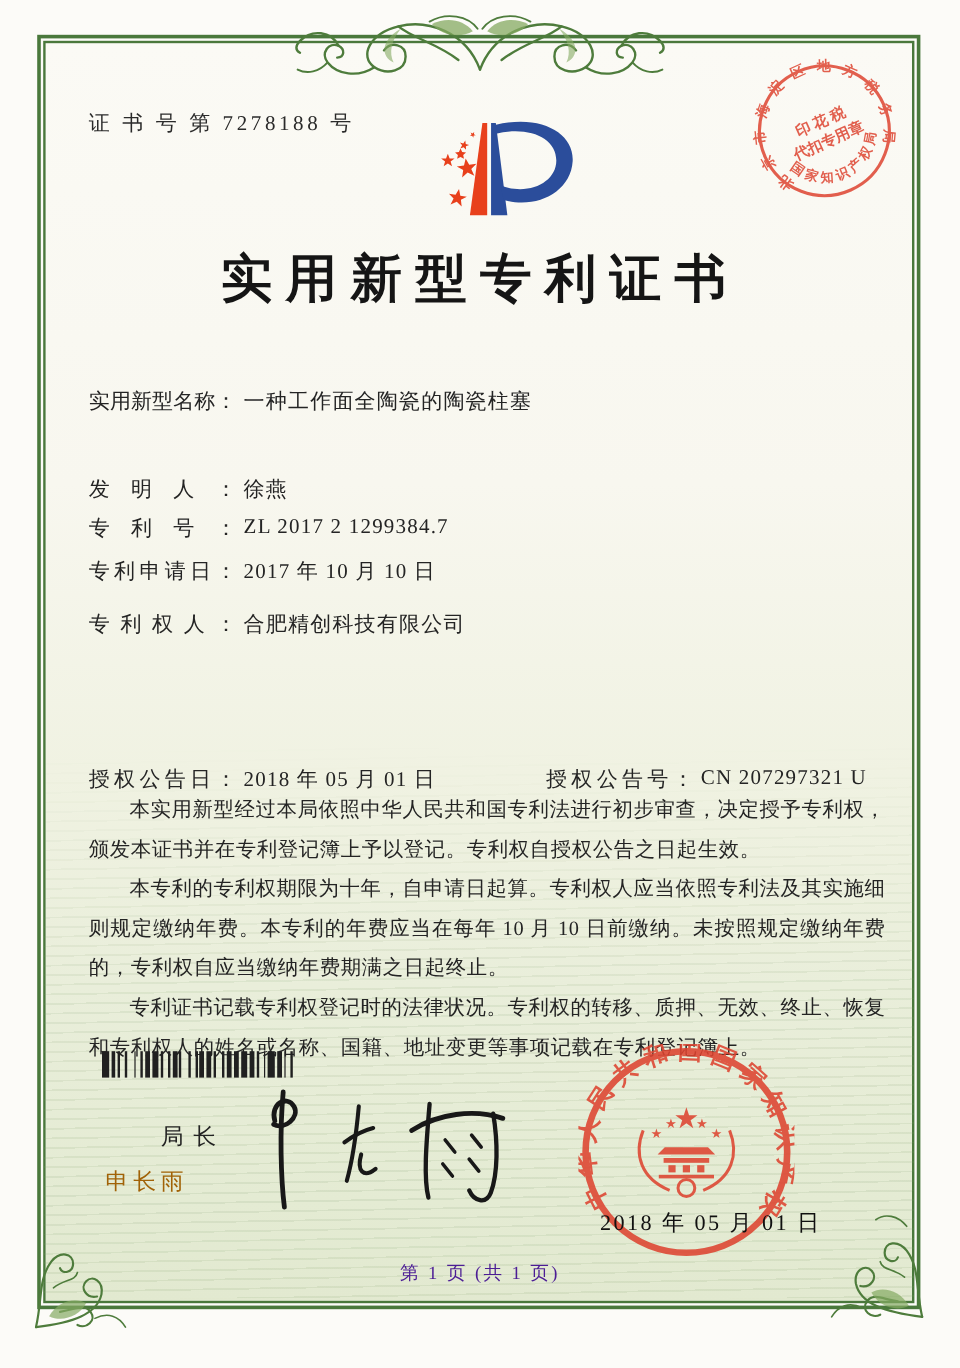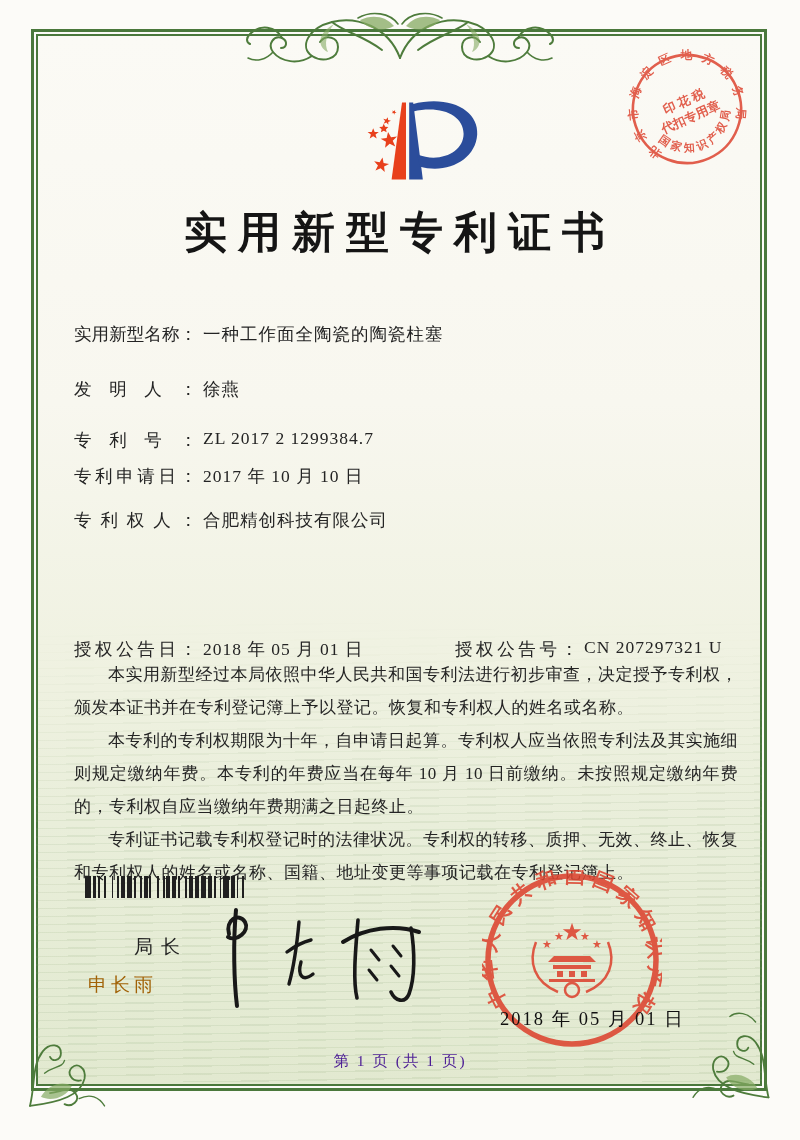"证 书 号 第 7278188" div.abs { html: none -> <div>证 书 号 第 7278188 号</div> }
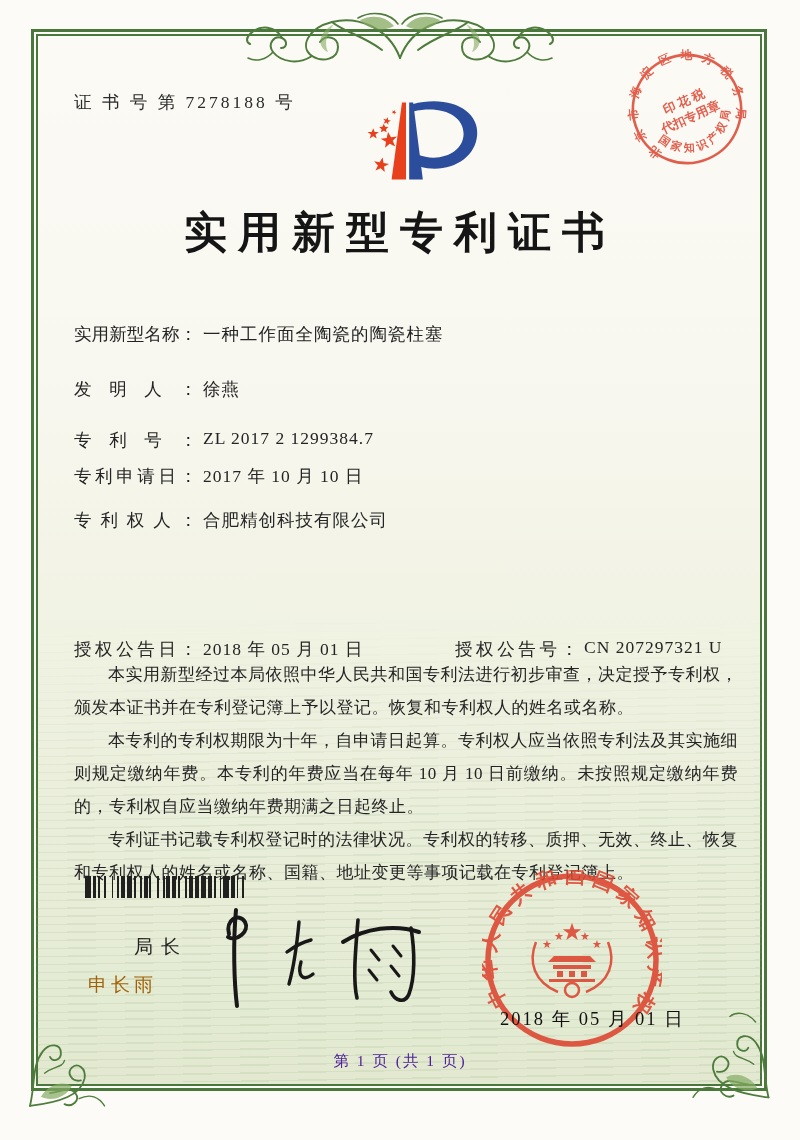"发明人： 徐燕" div.abs { top: 377px -> 395px }
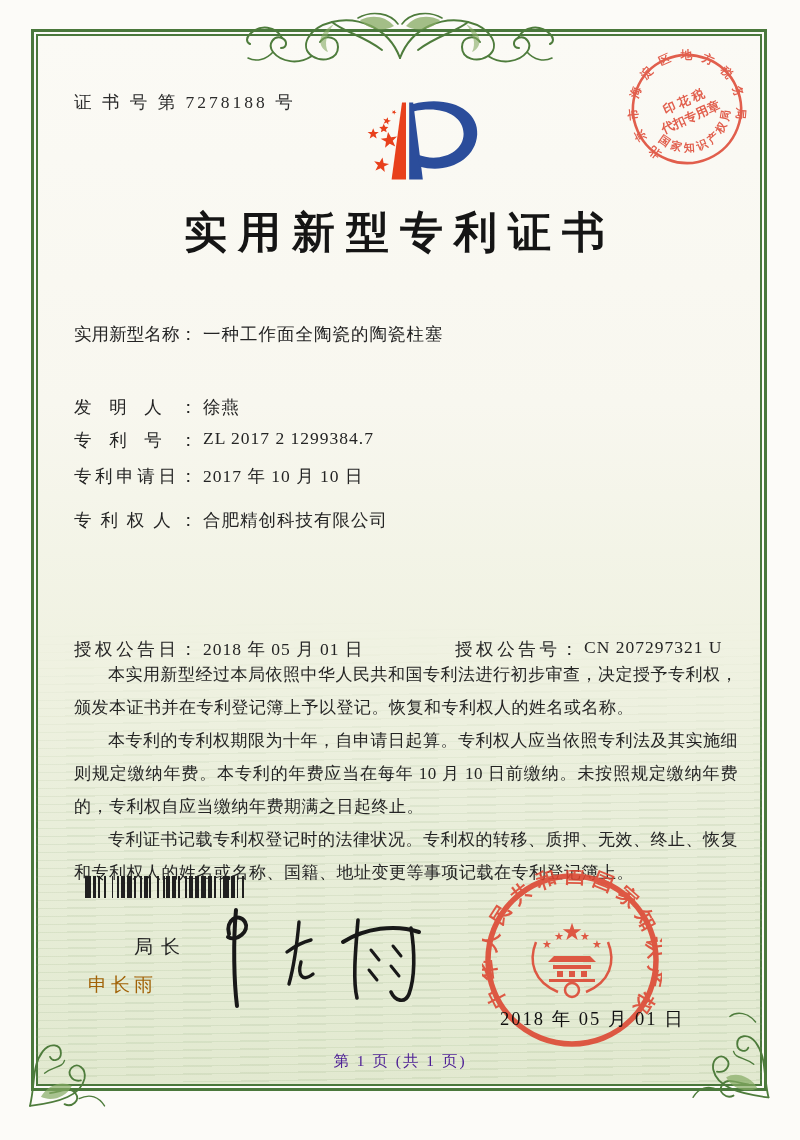"本实用新型经过本局依照中华人民共和国专利法进行初步审查，决定授予专利权，颁发本证" p { text: 恢复和专利权人的姓名或名称 -> 专利权自授权公告之日起生效 }
